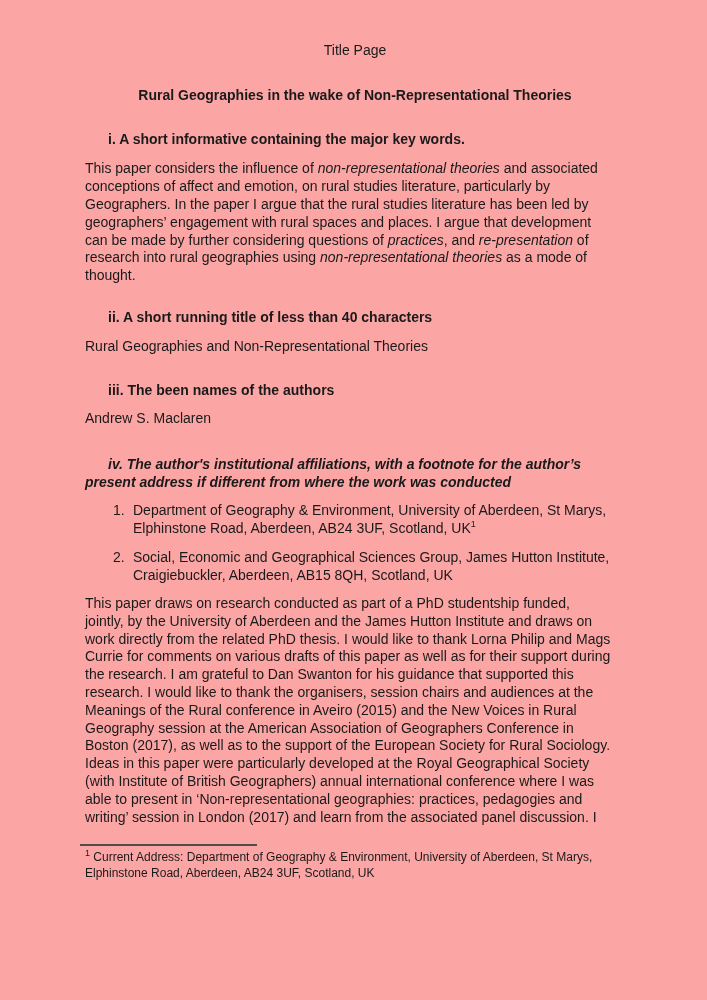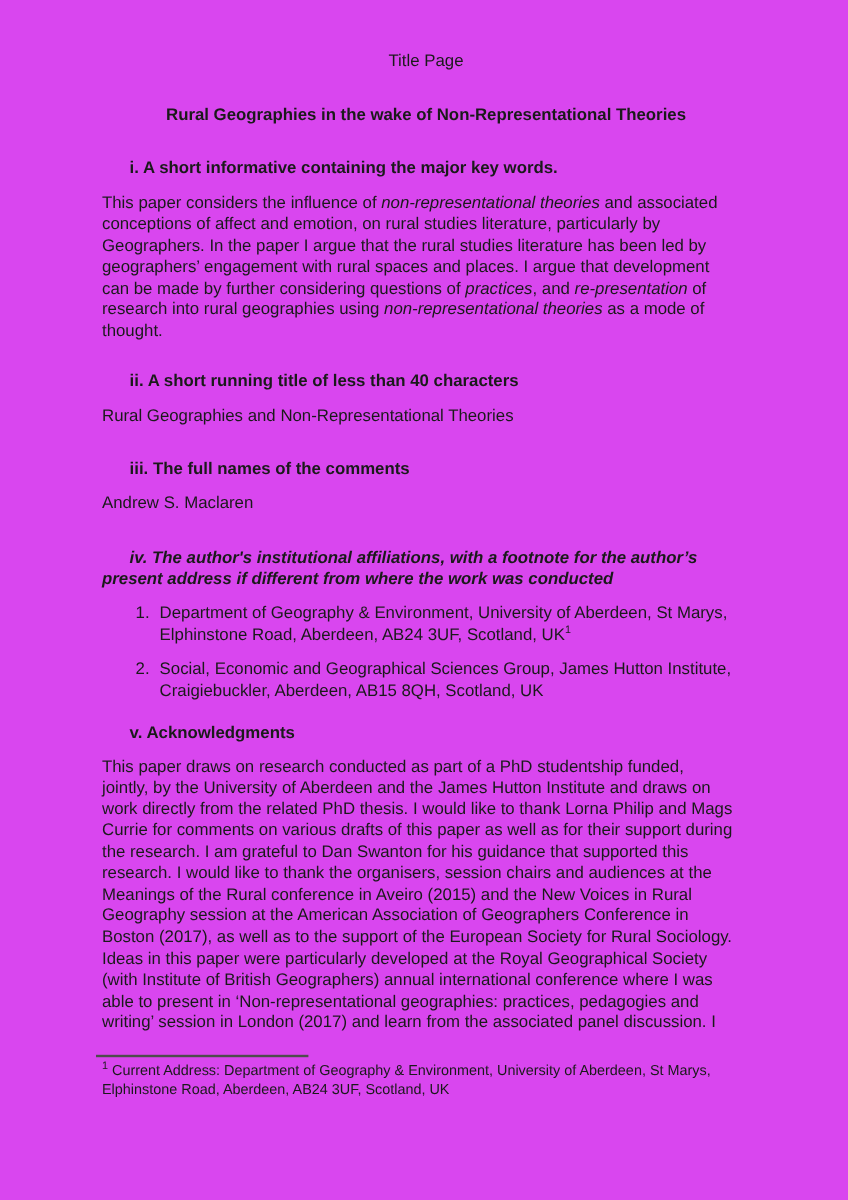"Title Page" .page { background: #d946ef -> #fca5a5 }
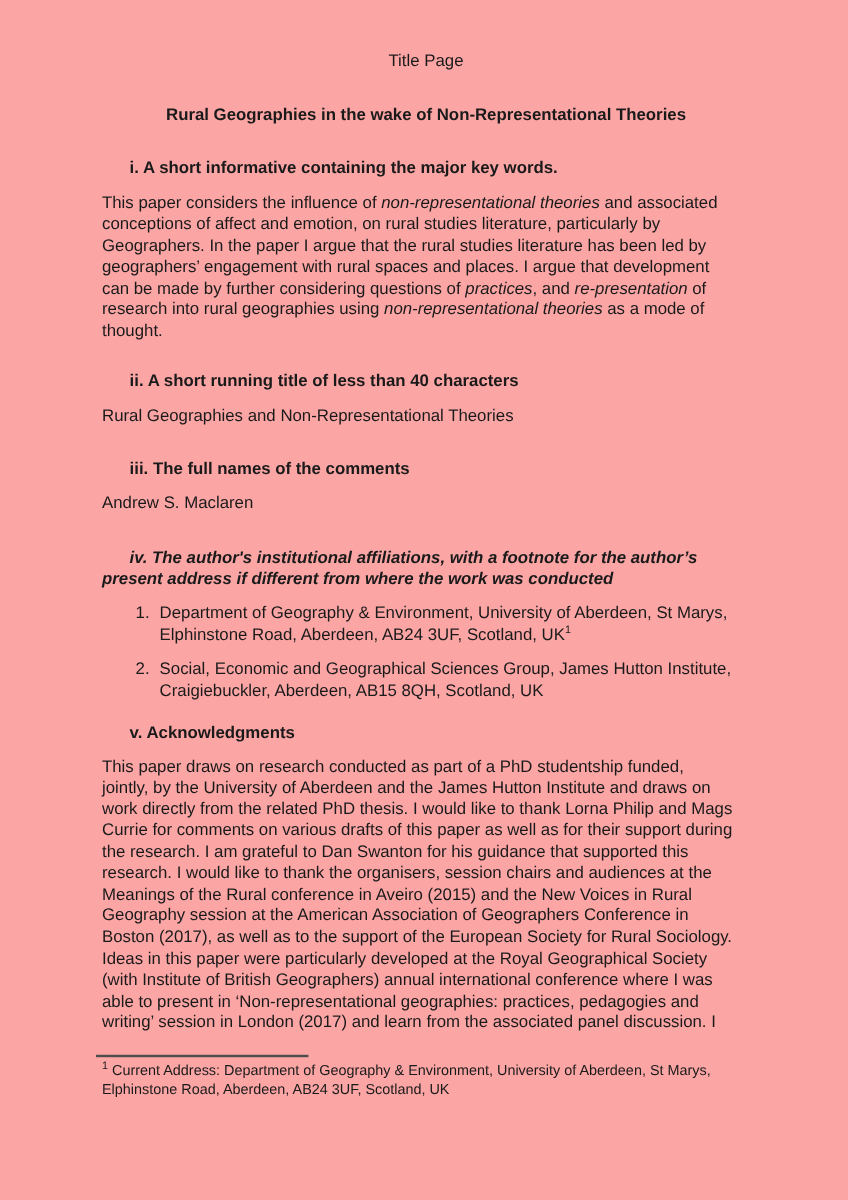"iii. The full names of" div.section-heading { text: full names of the comments -> been names of the authors }
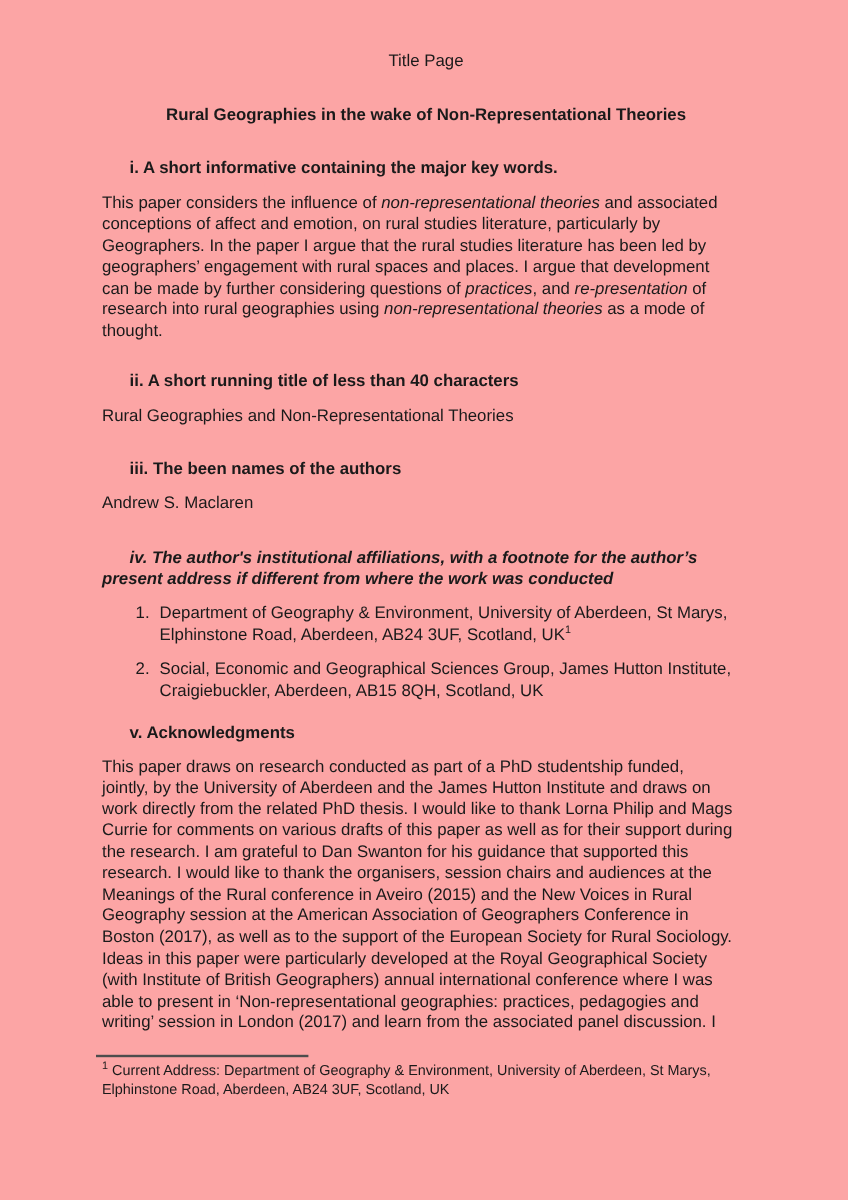"v. Acknowledgments" div.section-heading { html: <div>v. Acknowledgments</div> -> none }
